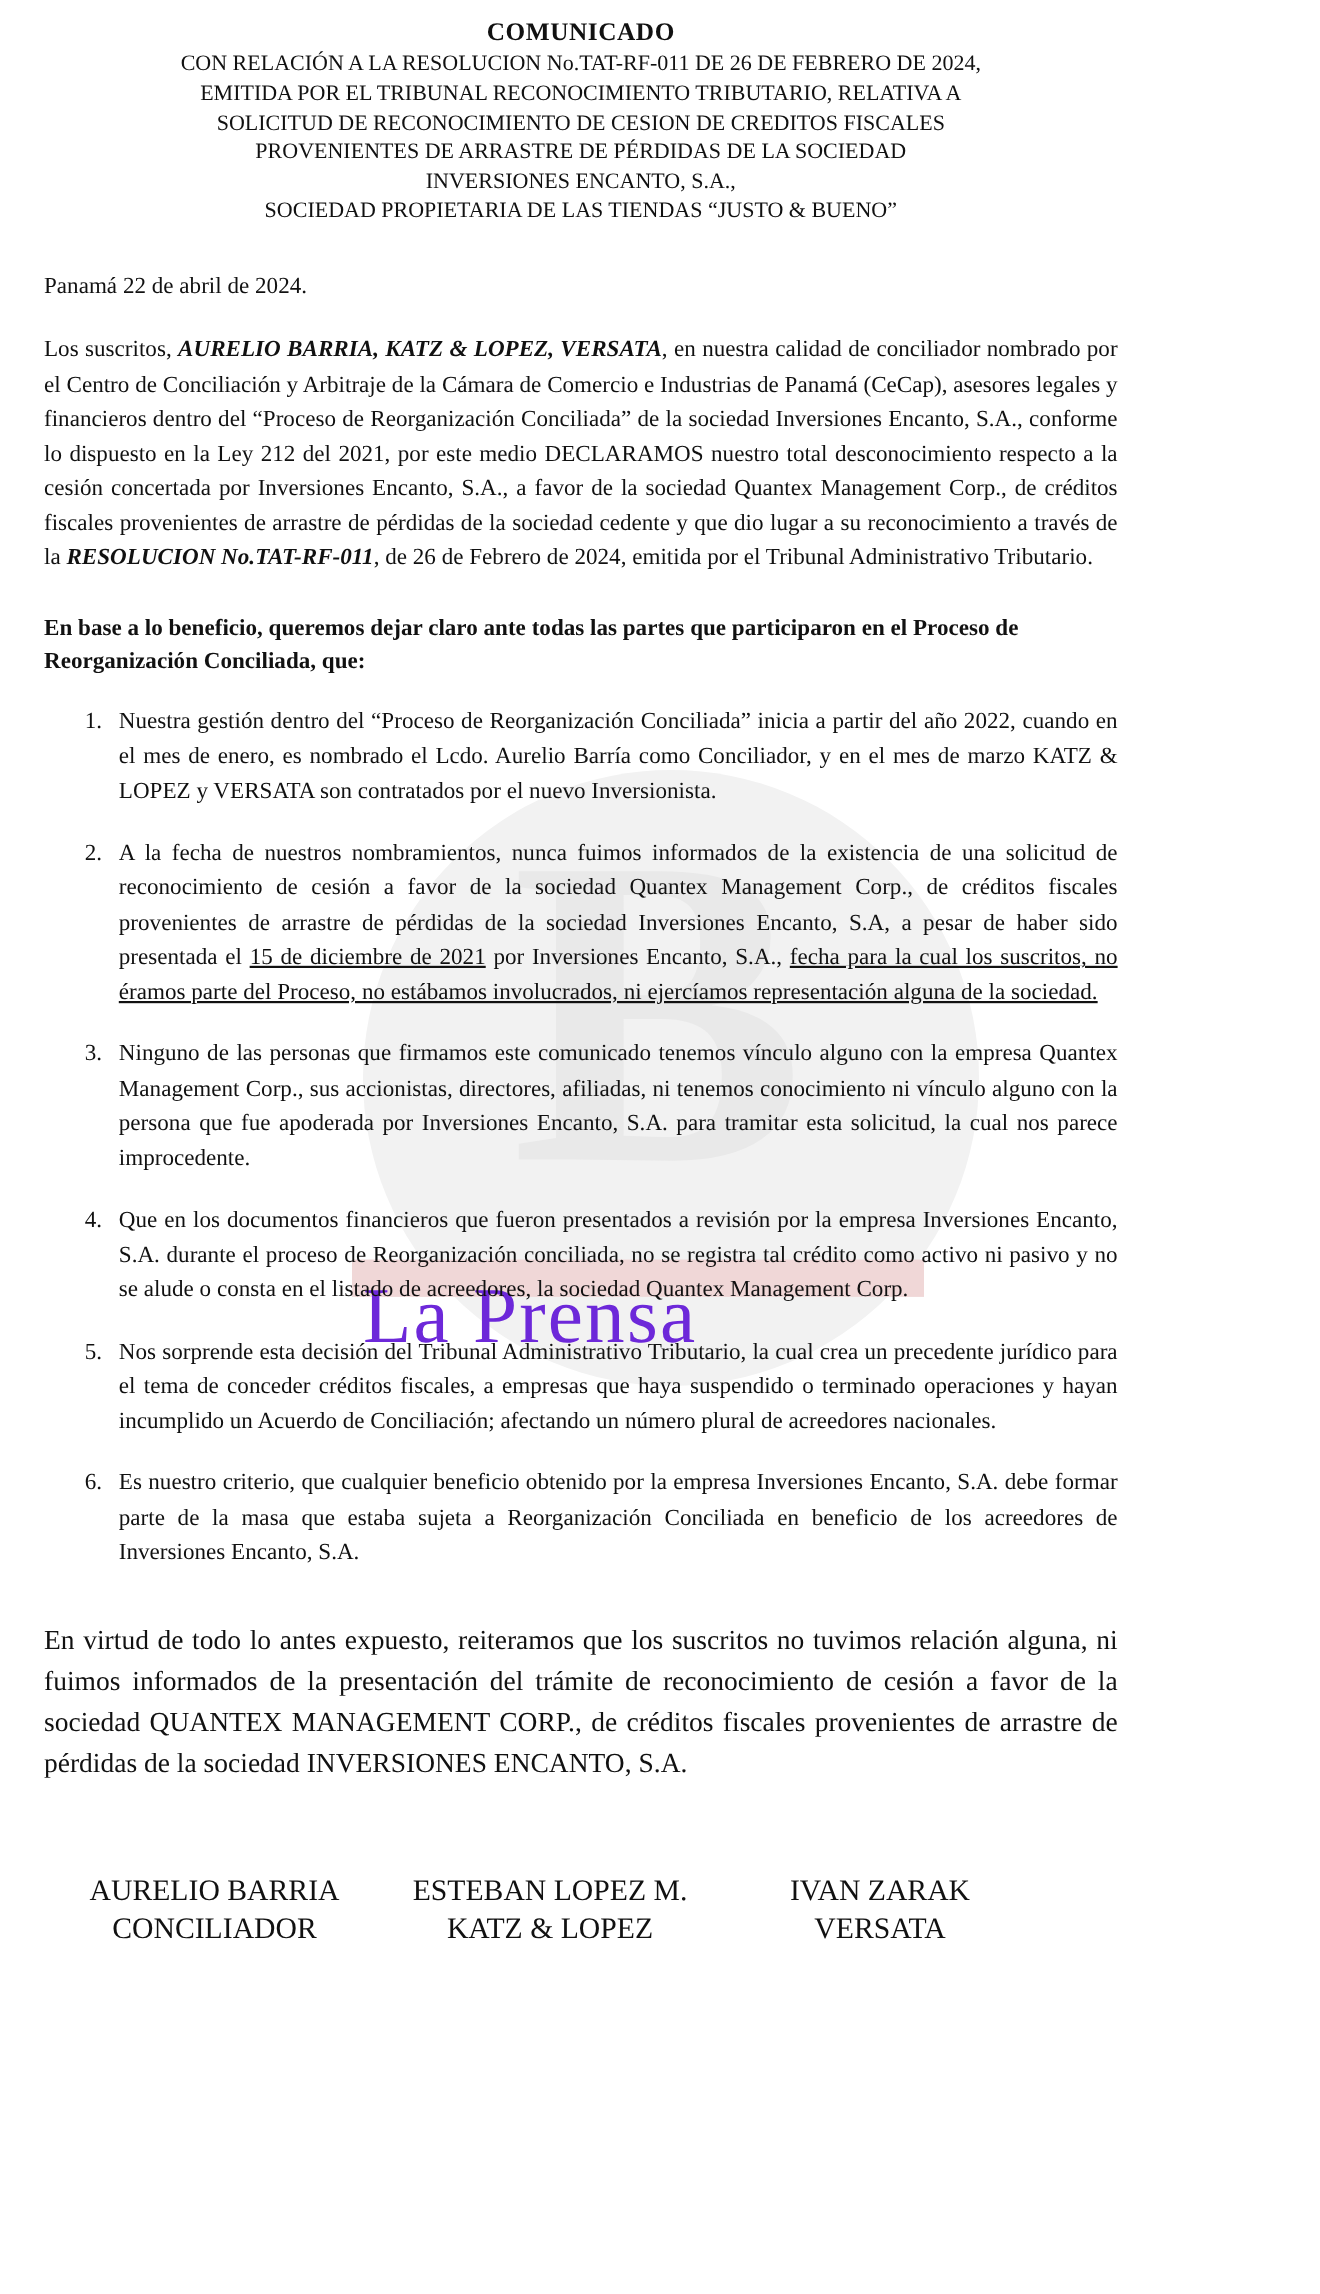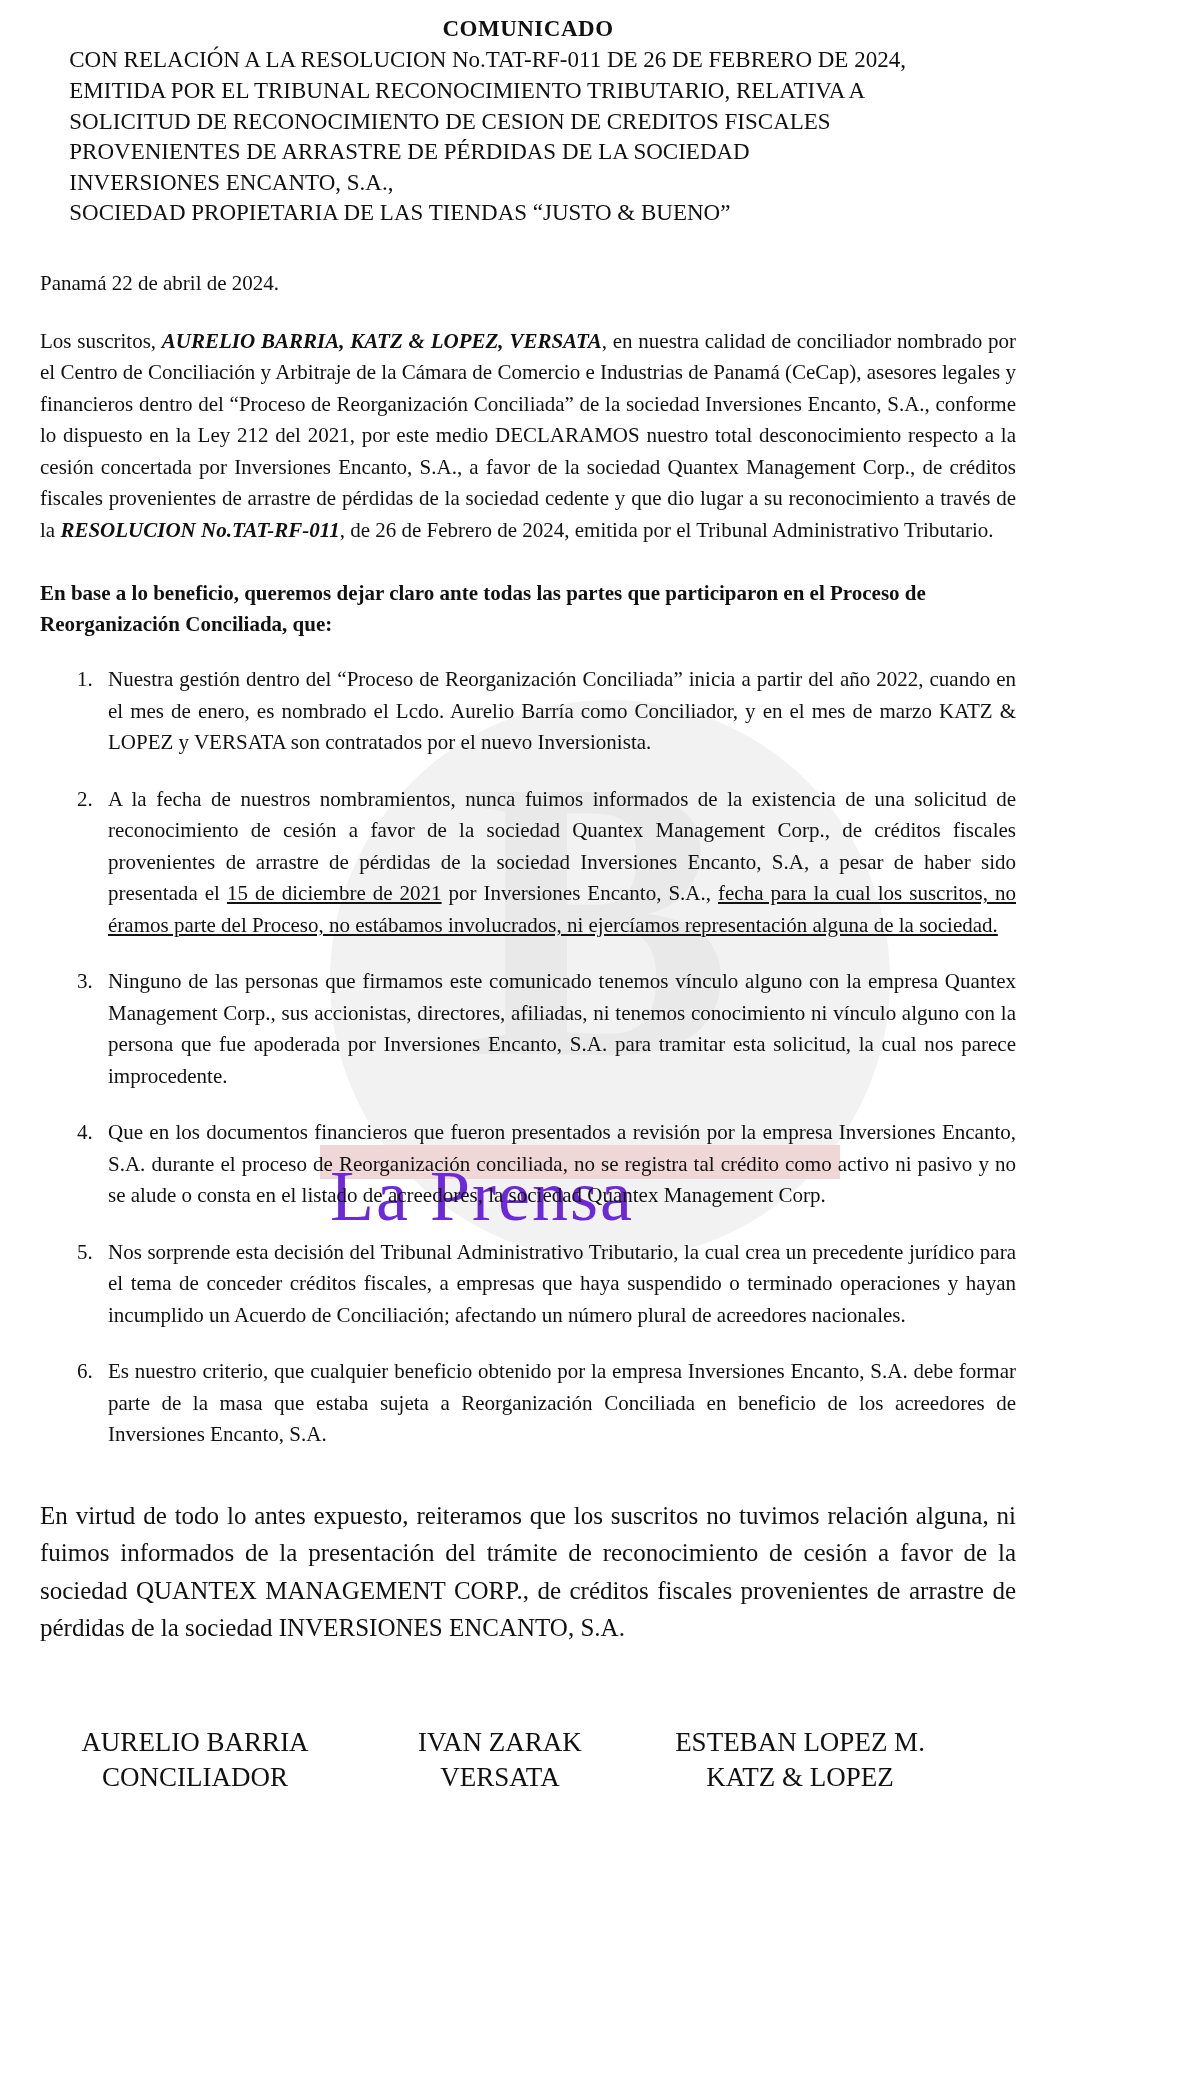"CON RELACIÓN A LA RESOLUCION" .doc-subtitle { font-size: 23px -> 20px; text-align: left -> center }
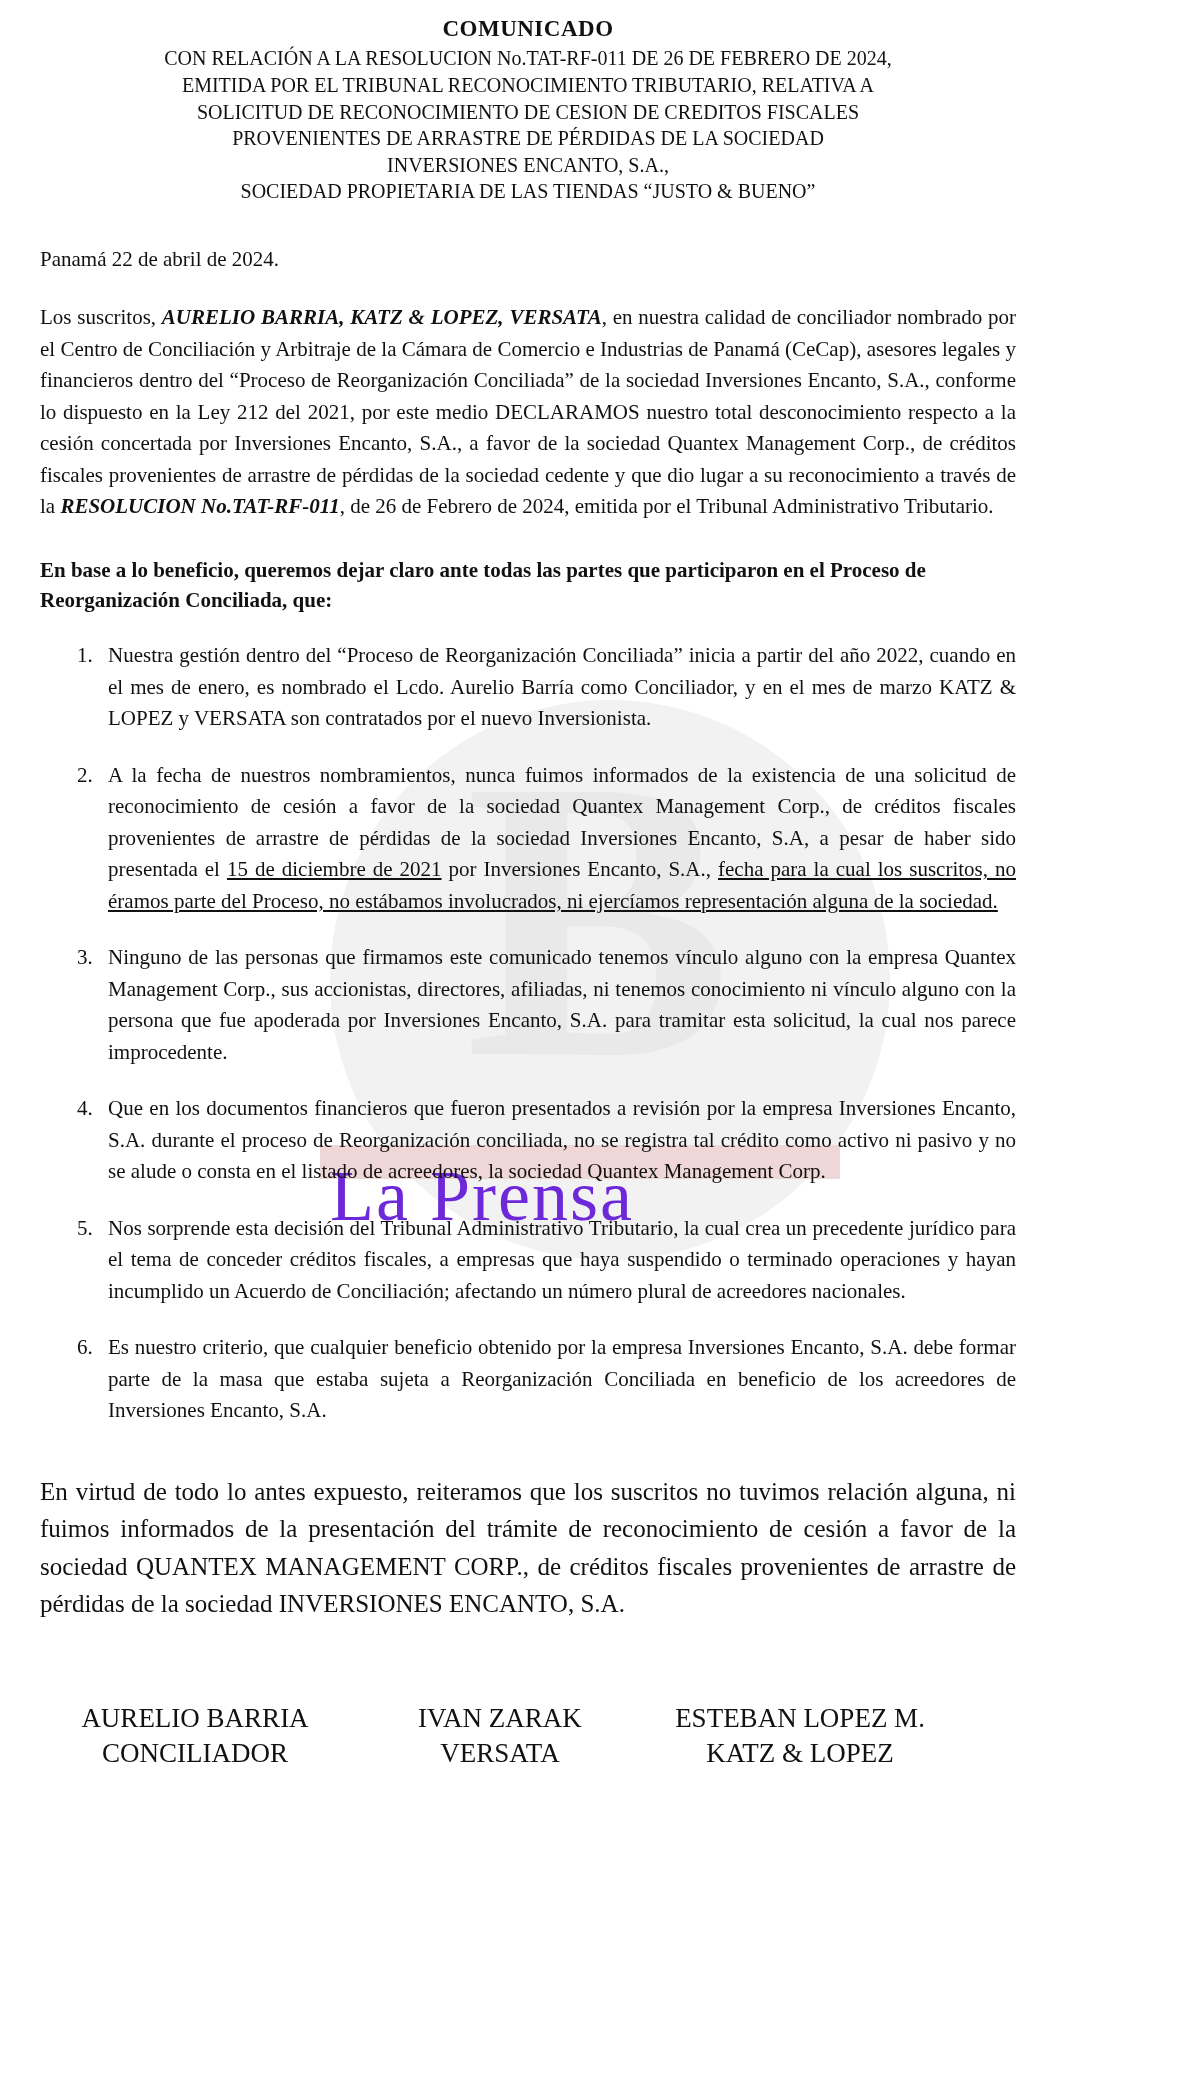"IVAN ZARAK" div.sig { order: before "ESTEBAN LOPEZ M." -> after "ESTEBAN LOPEZ M." }
